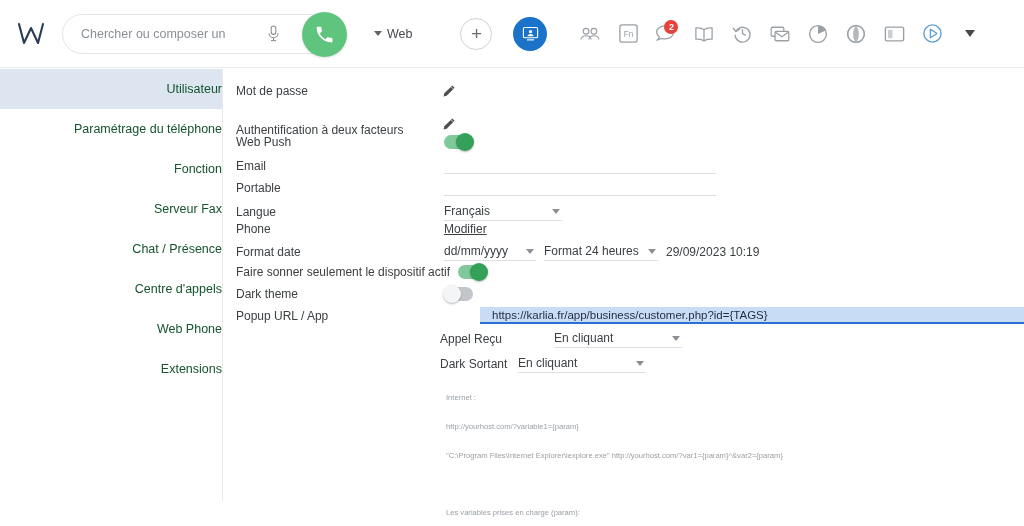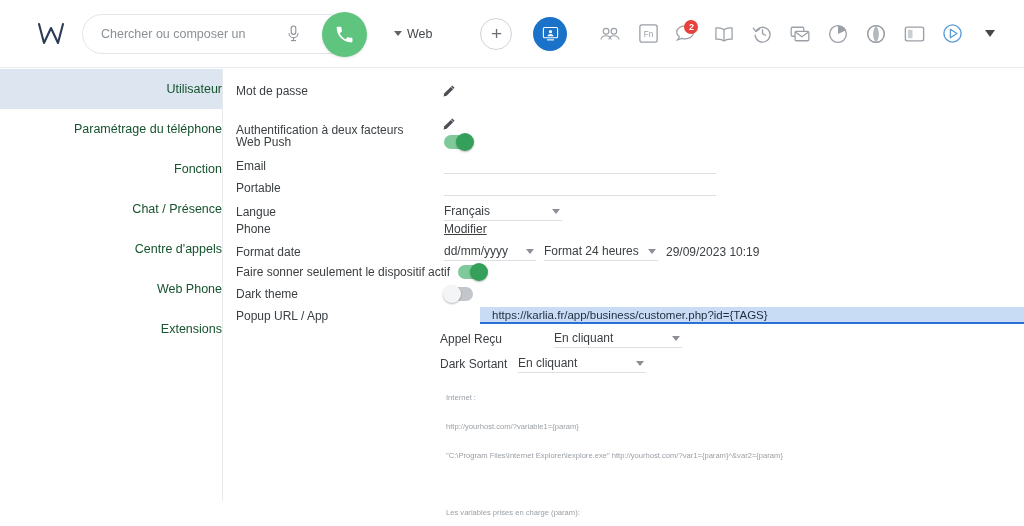"Chercher ou composer un" .topbar { padding-left: 20px -> none }
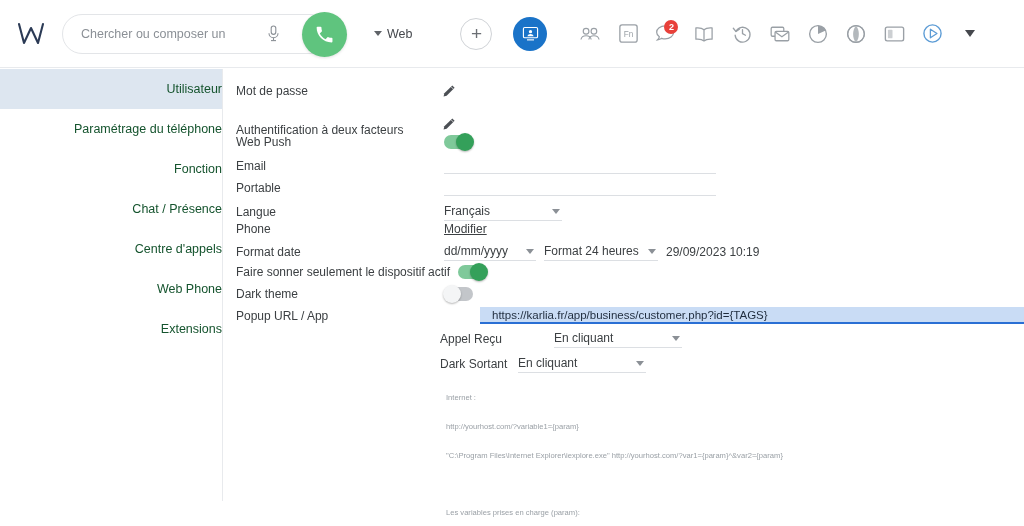"Serveur Fax" div.side-item { html: none -> <div> <span>Serveur Fax</span> </div> }
